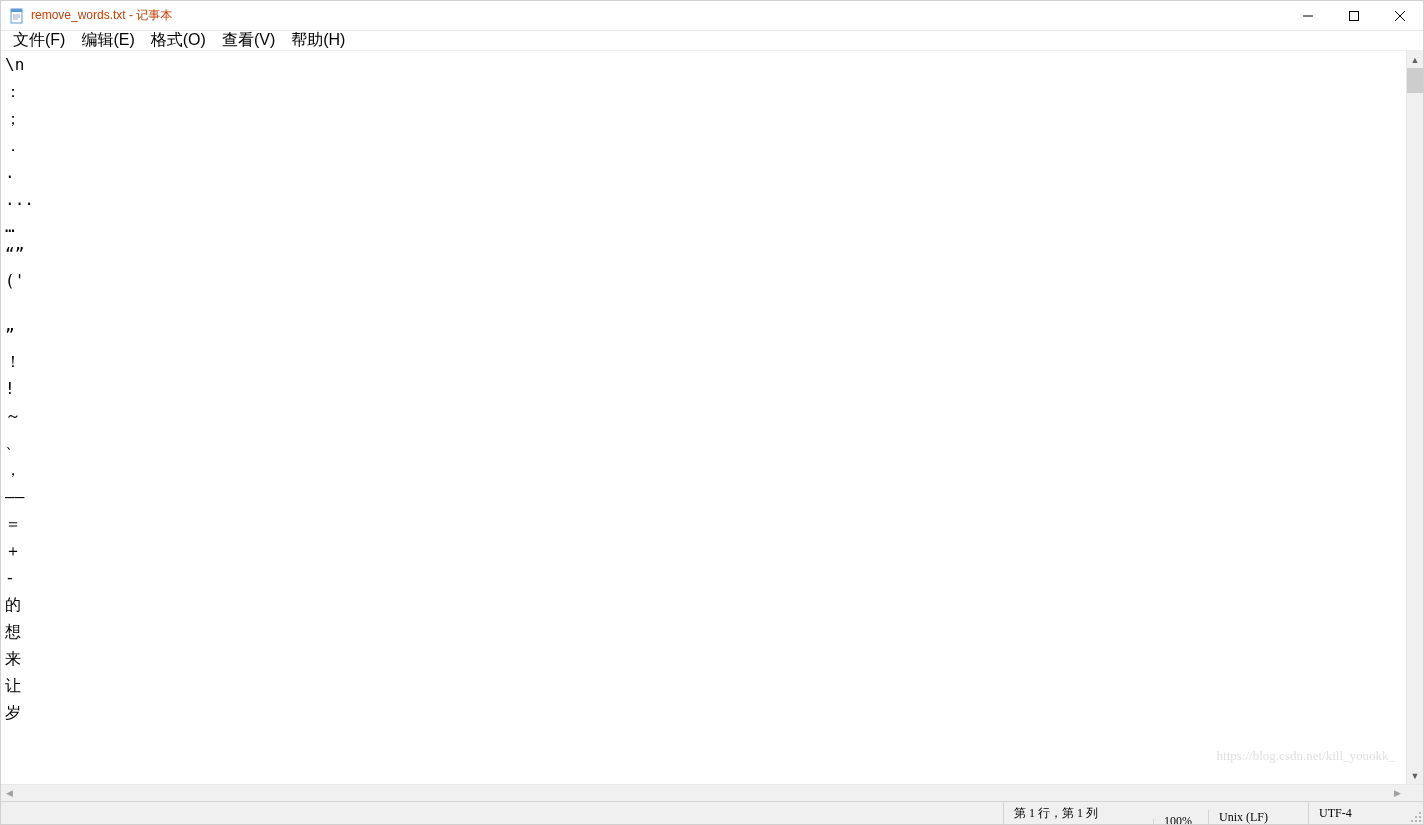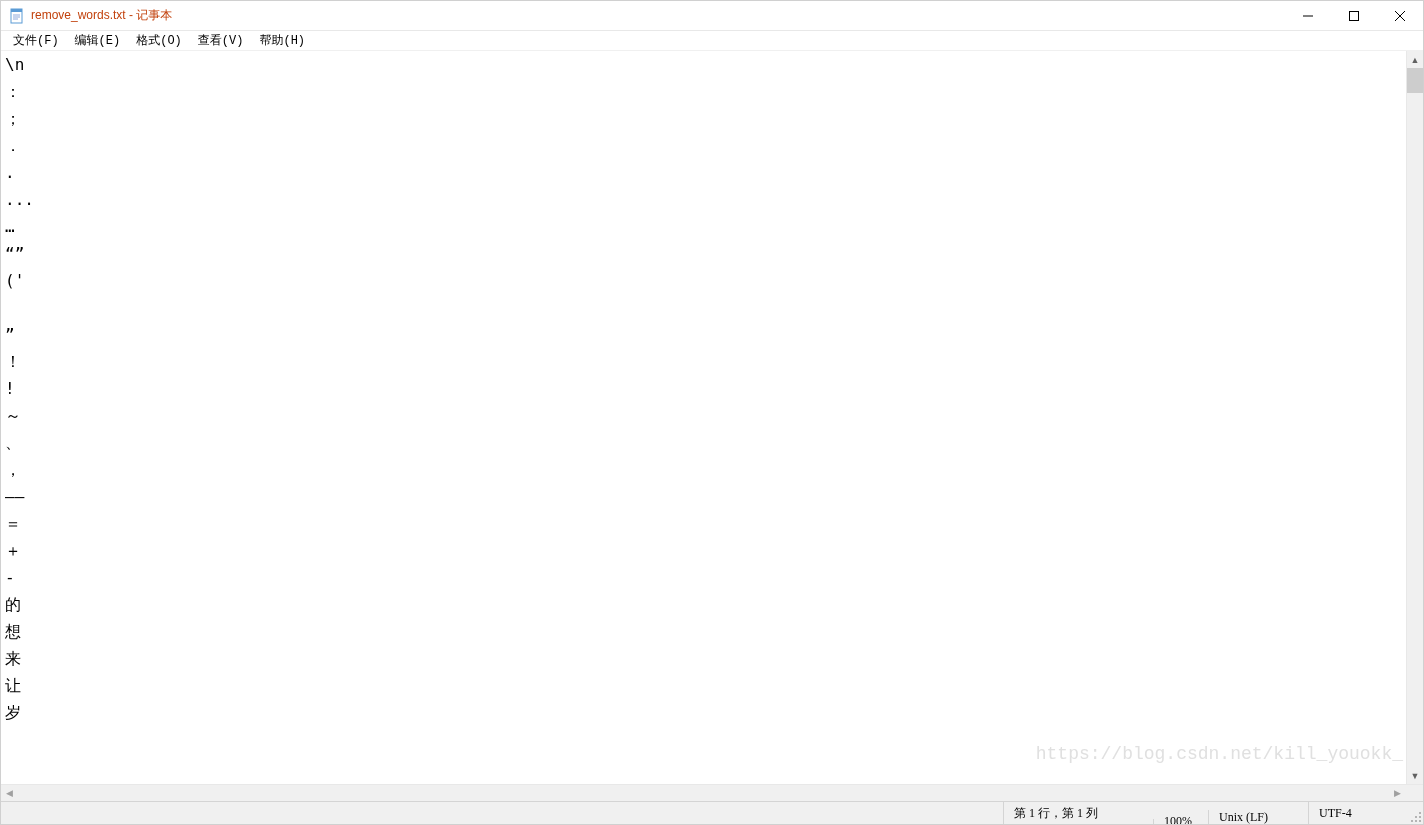"文件(F)" .menu-item { font-family: Liberation Mono, monospace -> none; font-size: 12px -> 16px }
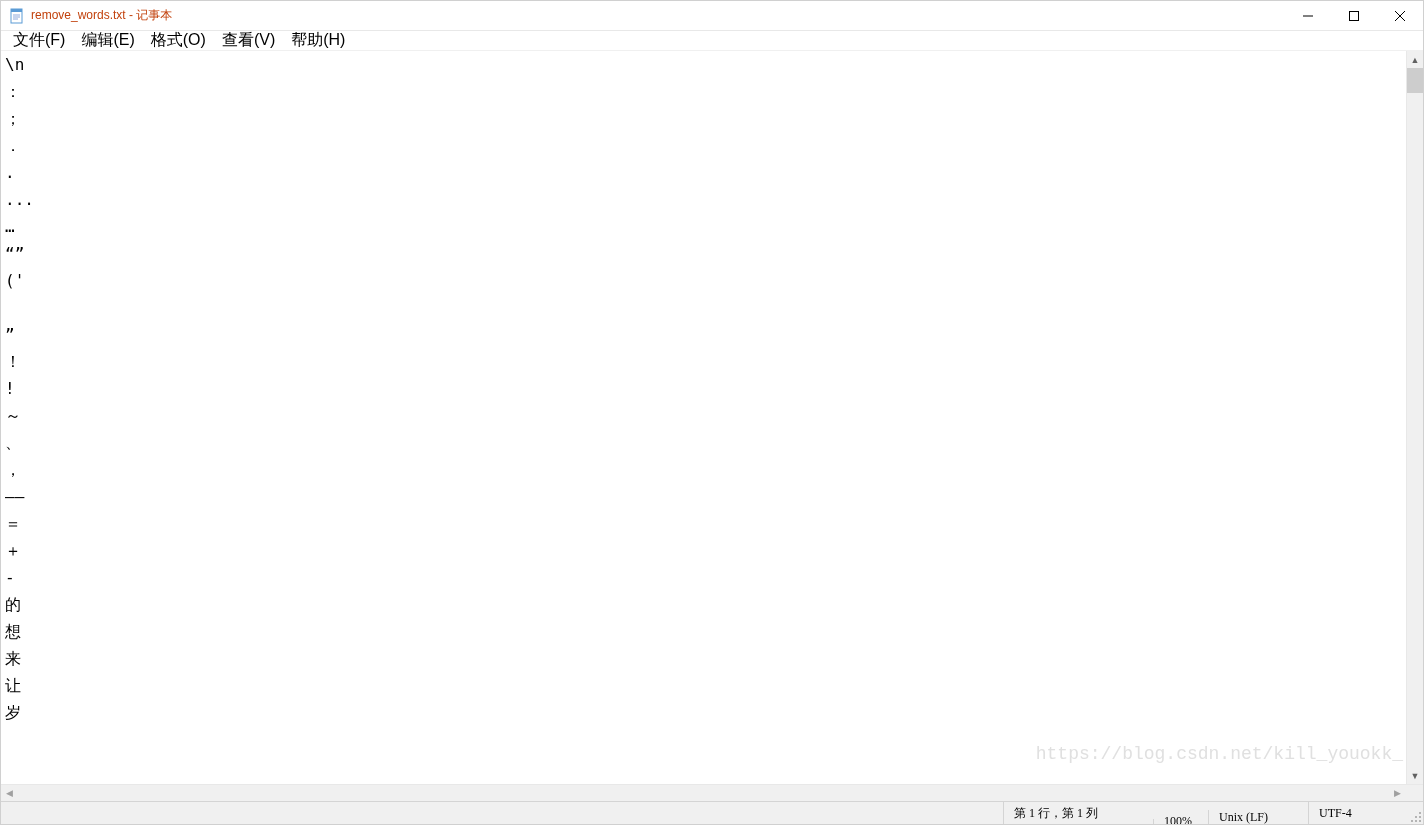"https://blog.csdn.net/kill_youokk_" .watermark { font-family: Liberation Mono, monospace -> Liberation Serif, serif; font-size: 18px -> 13px; right: 20px -> 28px }
